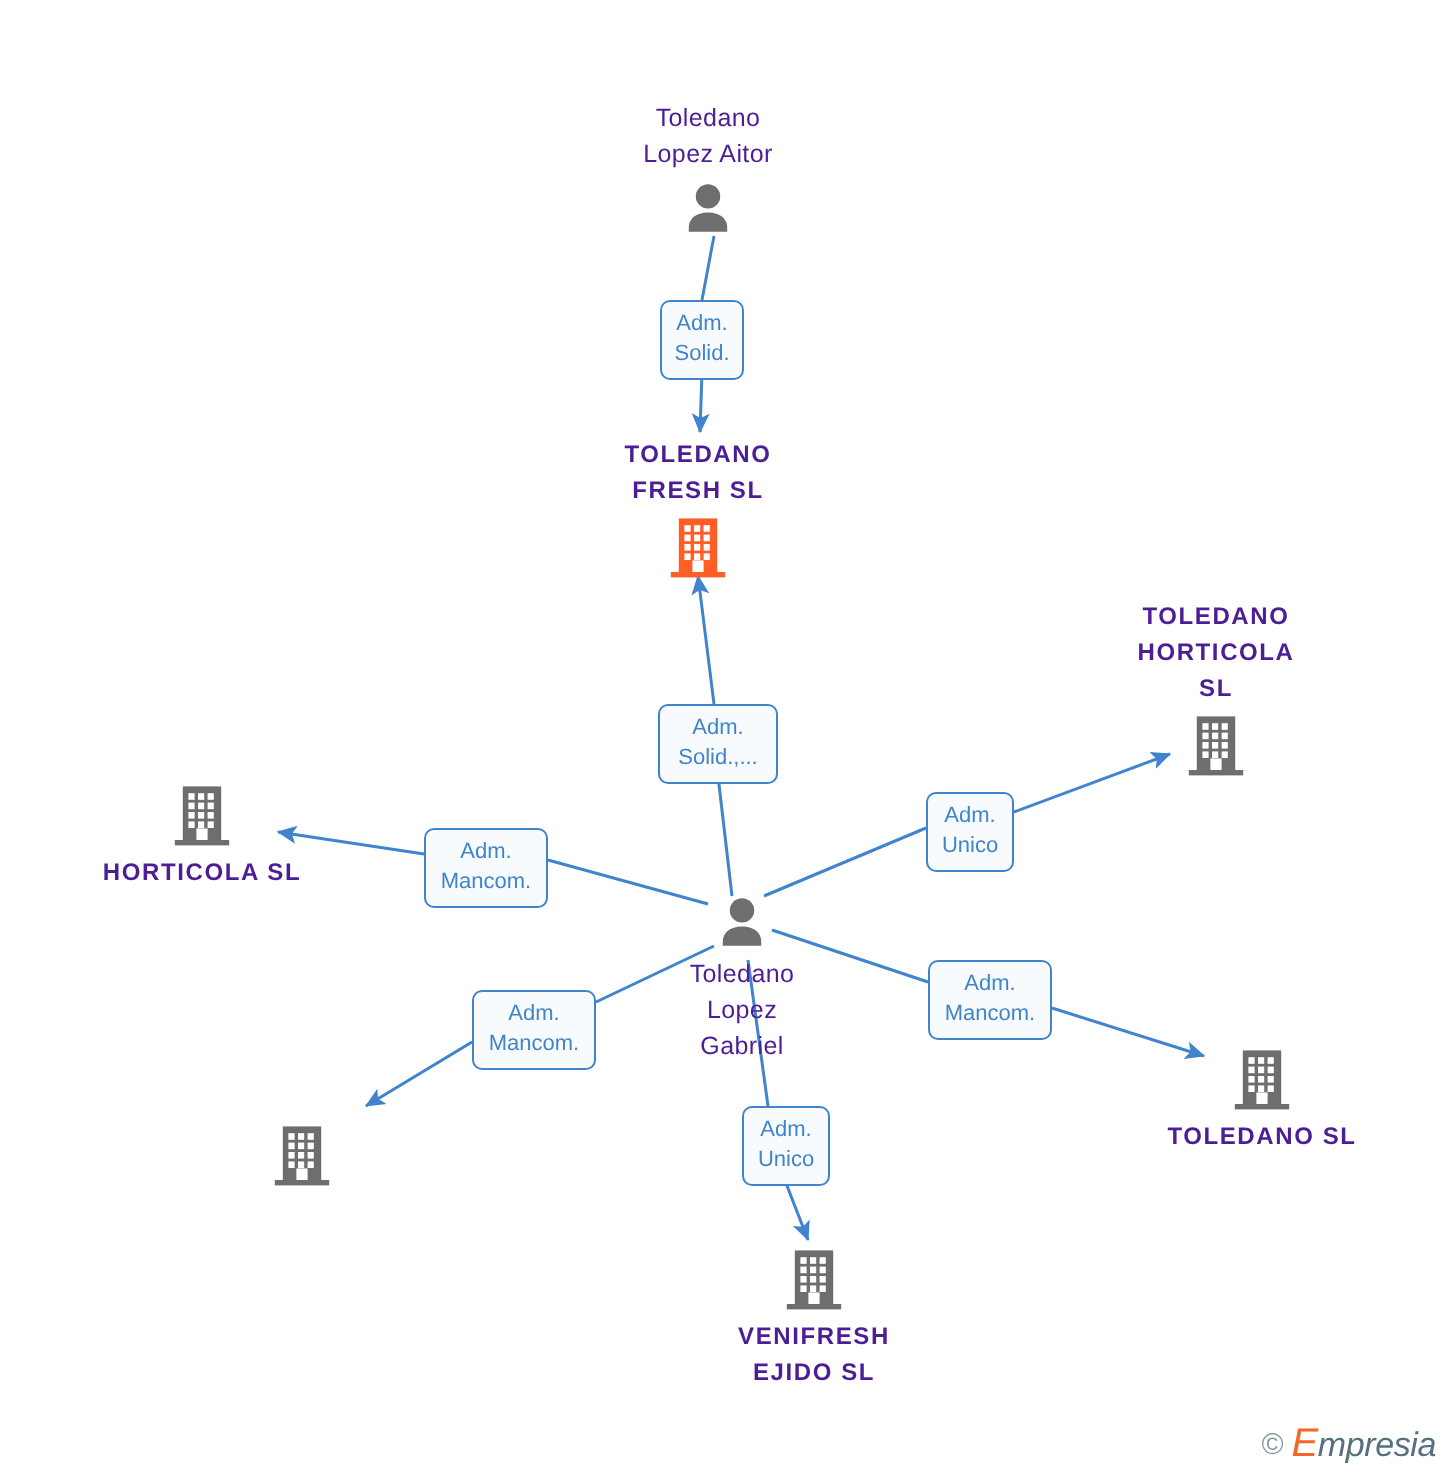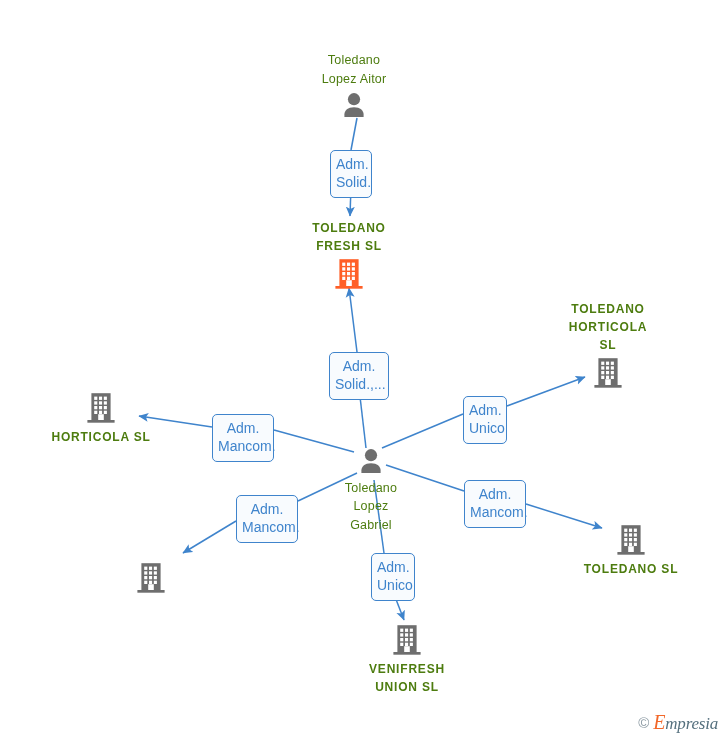"Toledano" .node-label { color: #4d7c0f -> #4c1d95 }
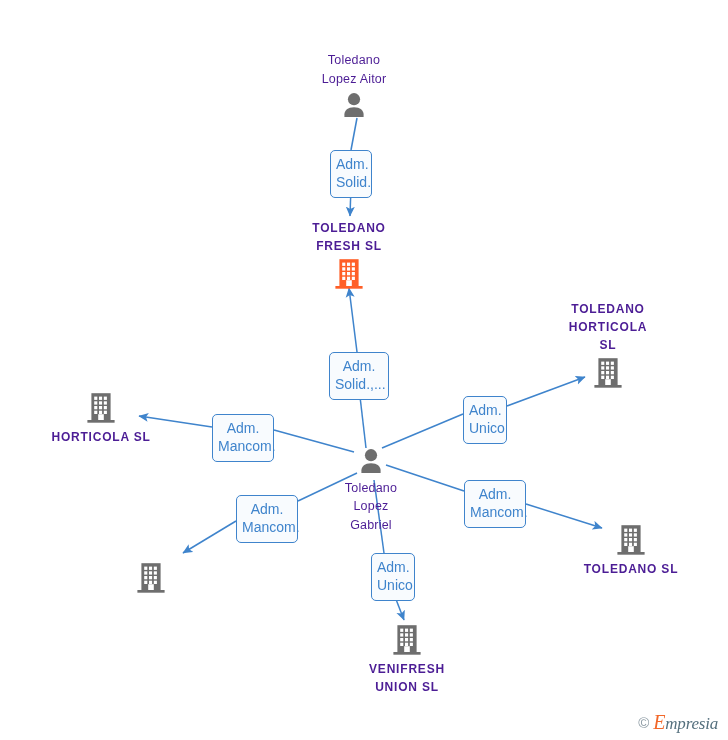"Adm." .edge-label { font-size: 14px -> 11px }
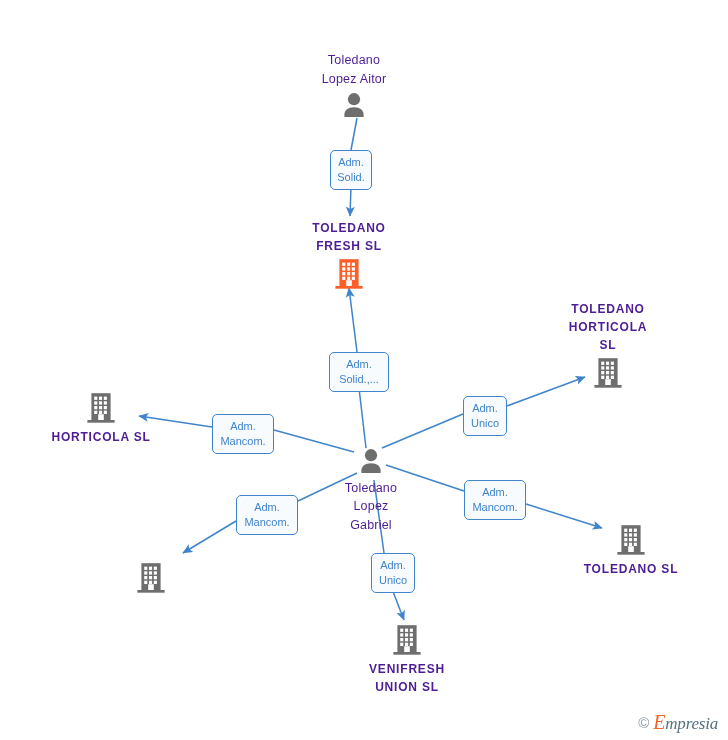"VENIFRESH" span.node-label { text: UNION -> EJIDO }
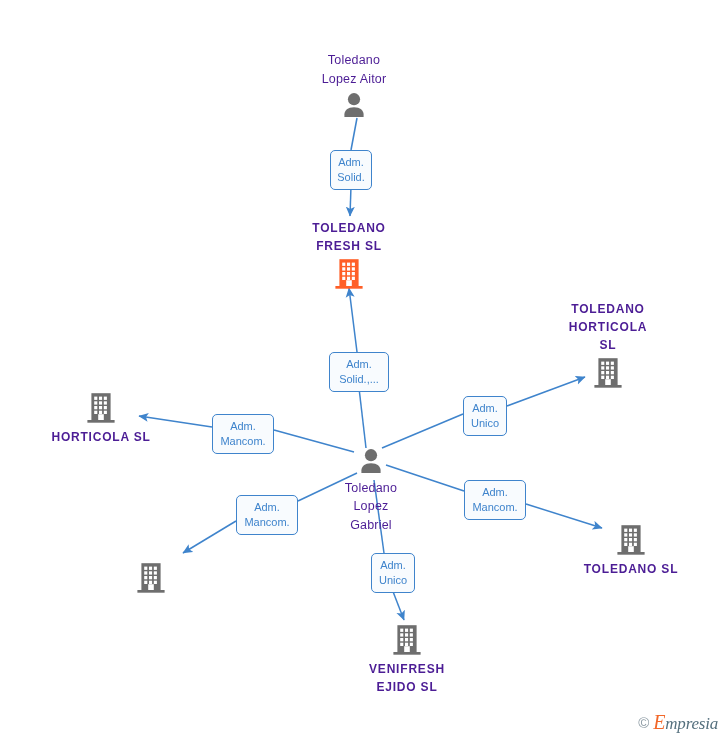"Empresia" #watermark .brand { font-family: Liberation Serif, serif -> Liberation Sans, sans-serif }
